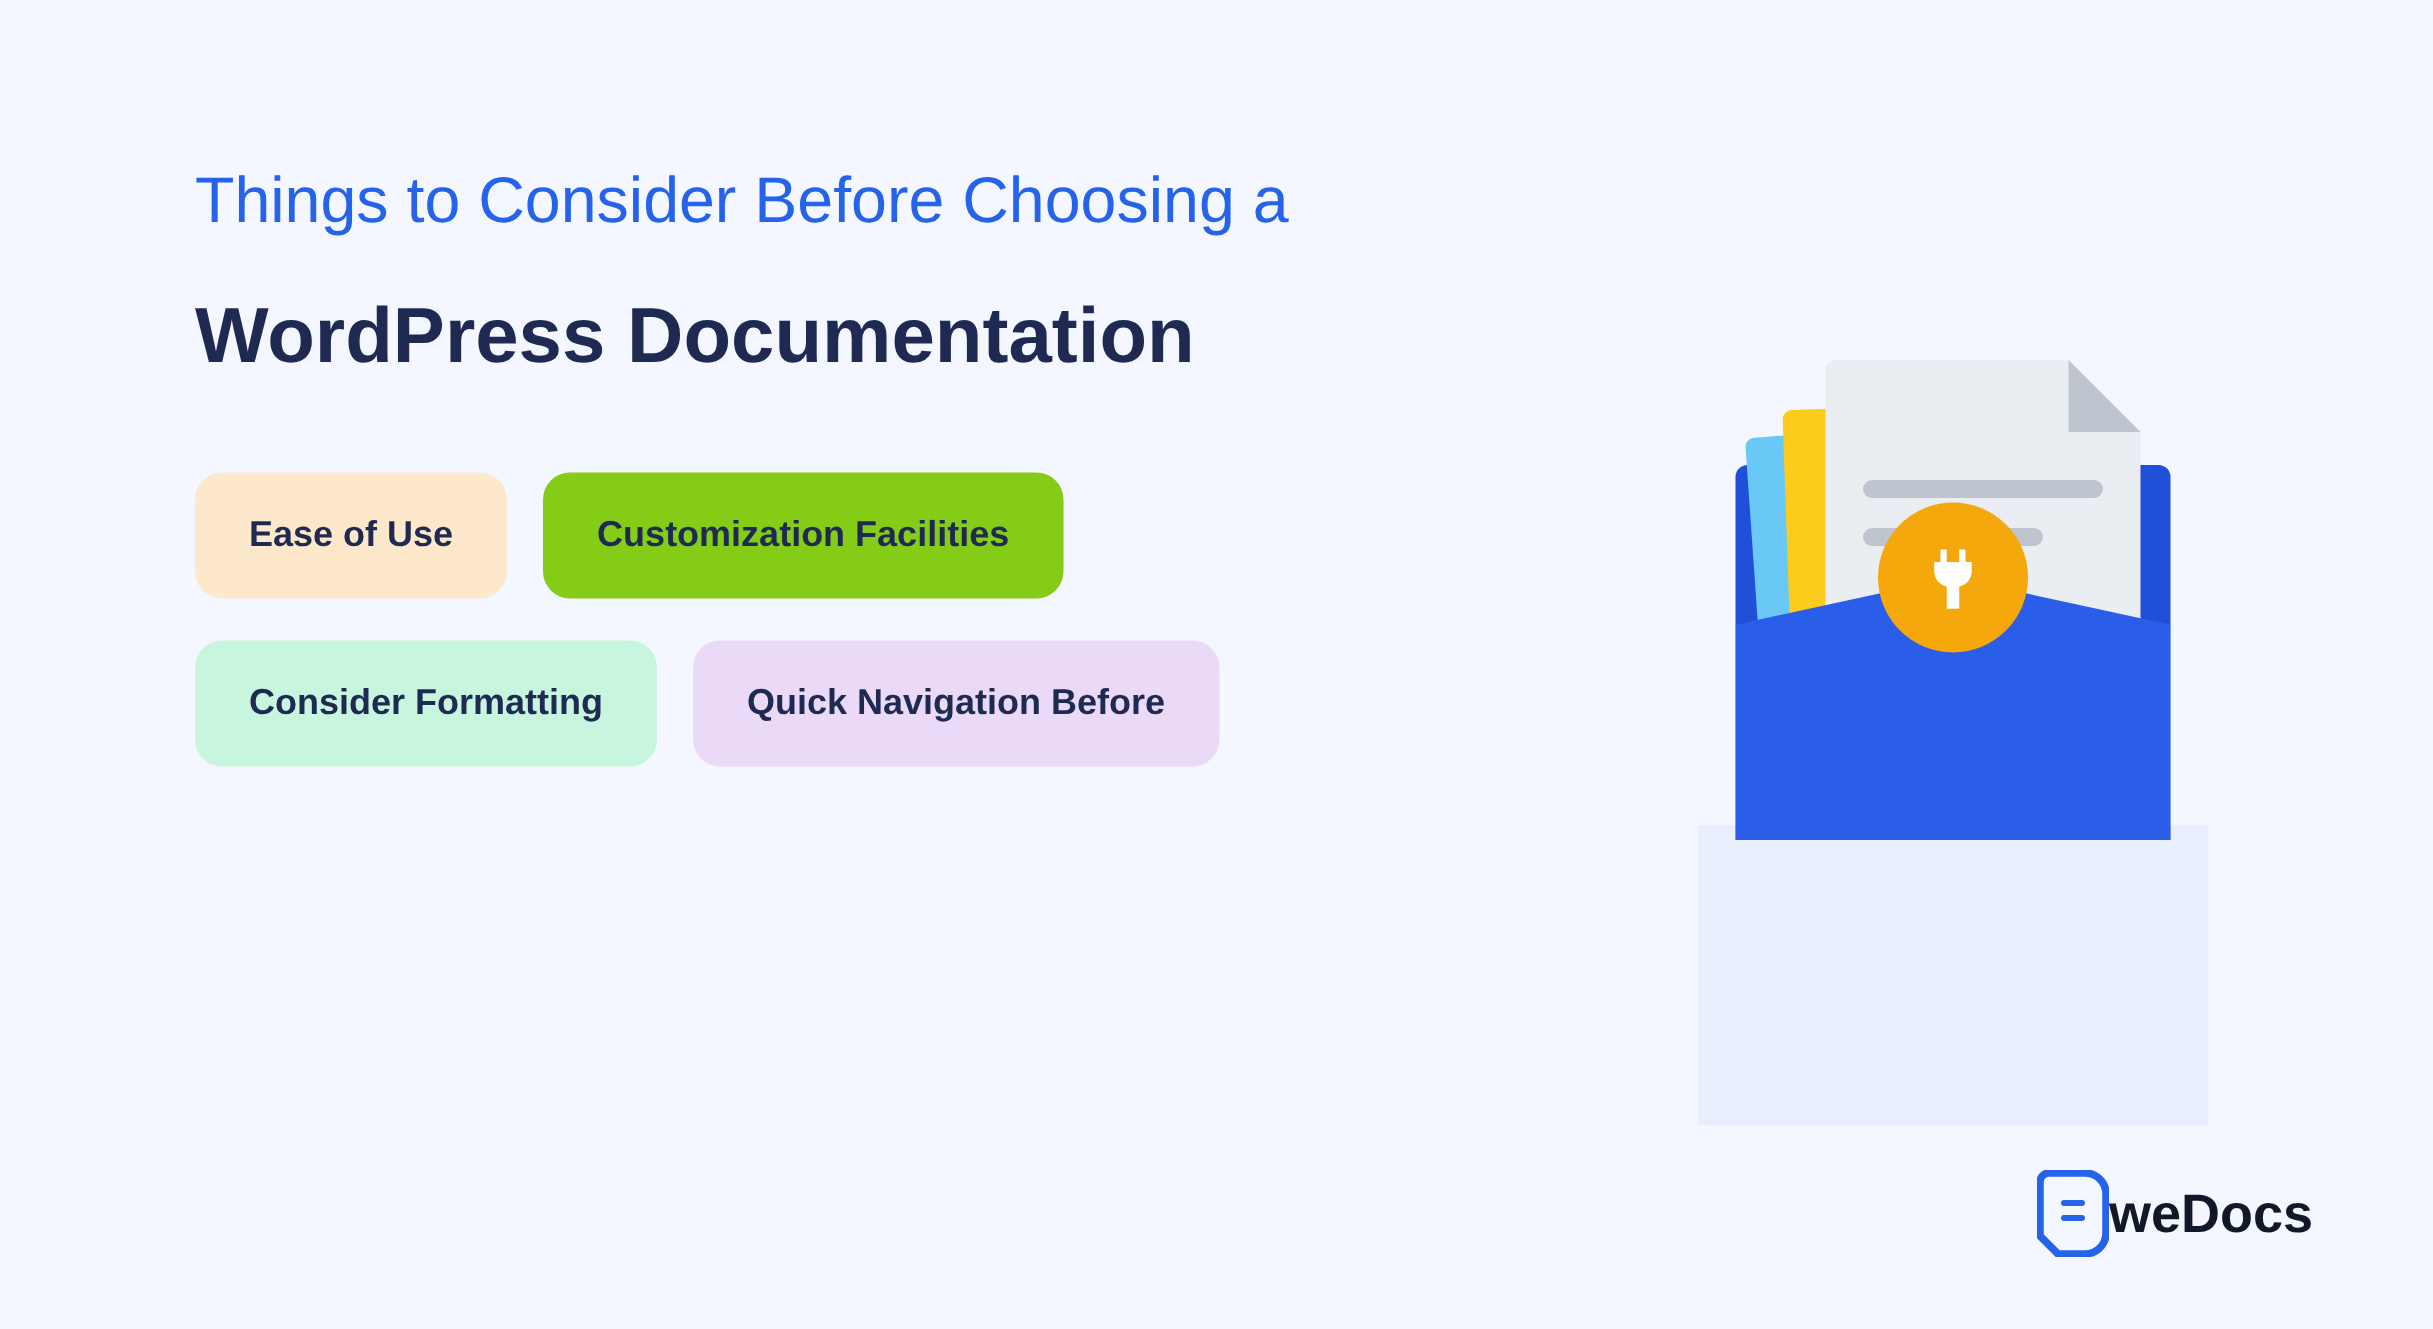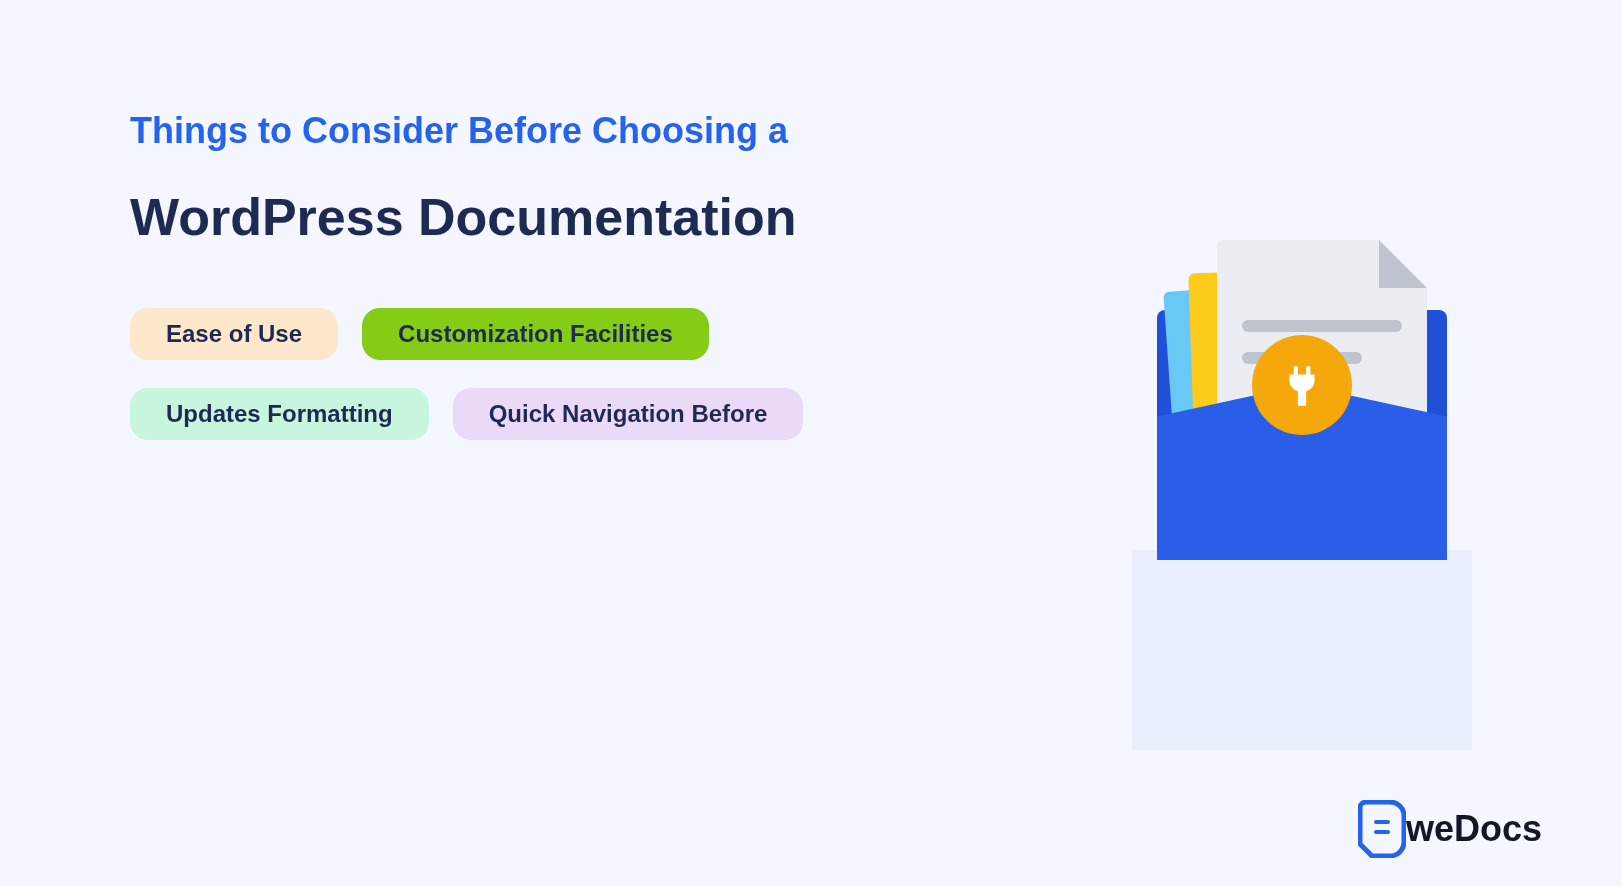"Things to Consider Before Choosing" .subtitle { font-size: 36px -> 43px; font-weight: 700 -> 400 }
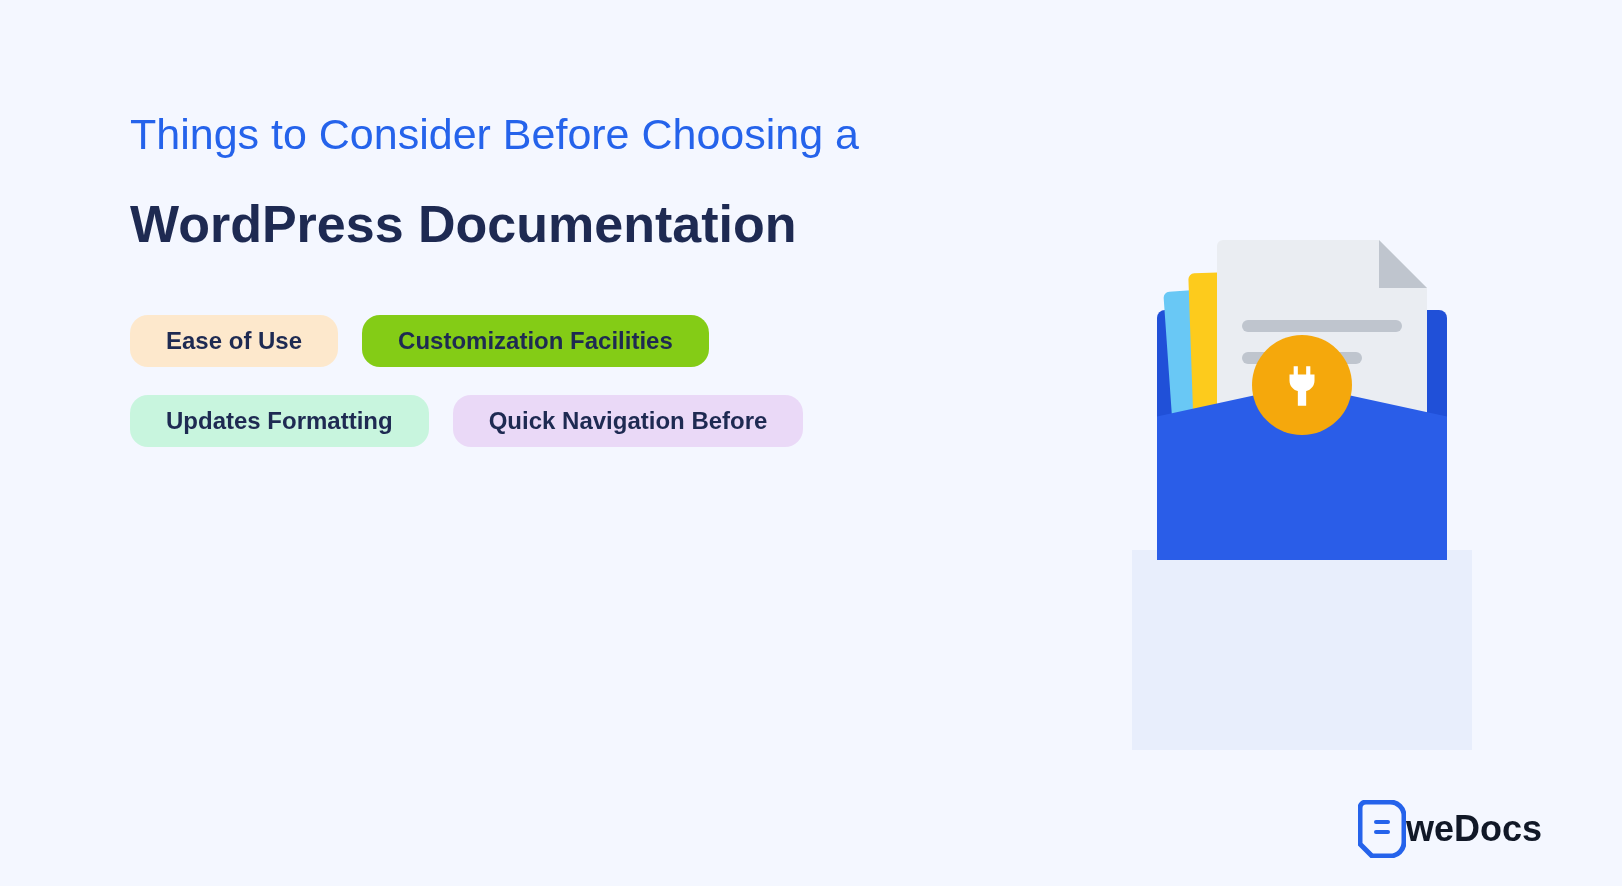"Ease of Use" .pill { padding: 12px 36px -> 28px 36px }
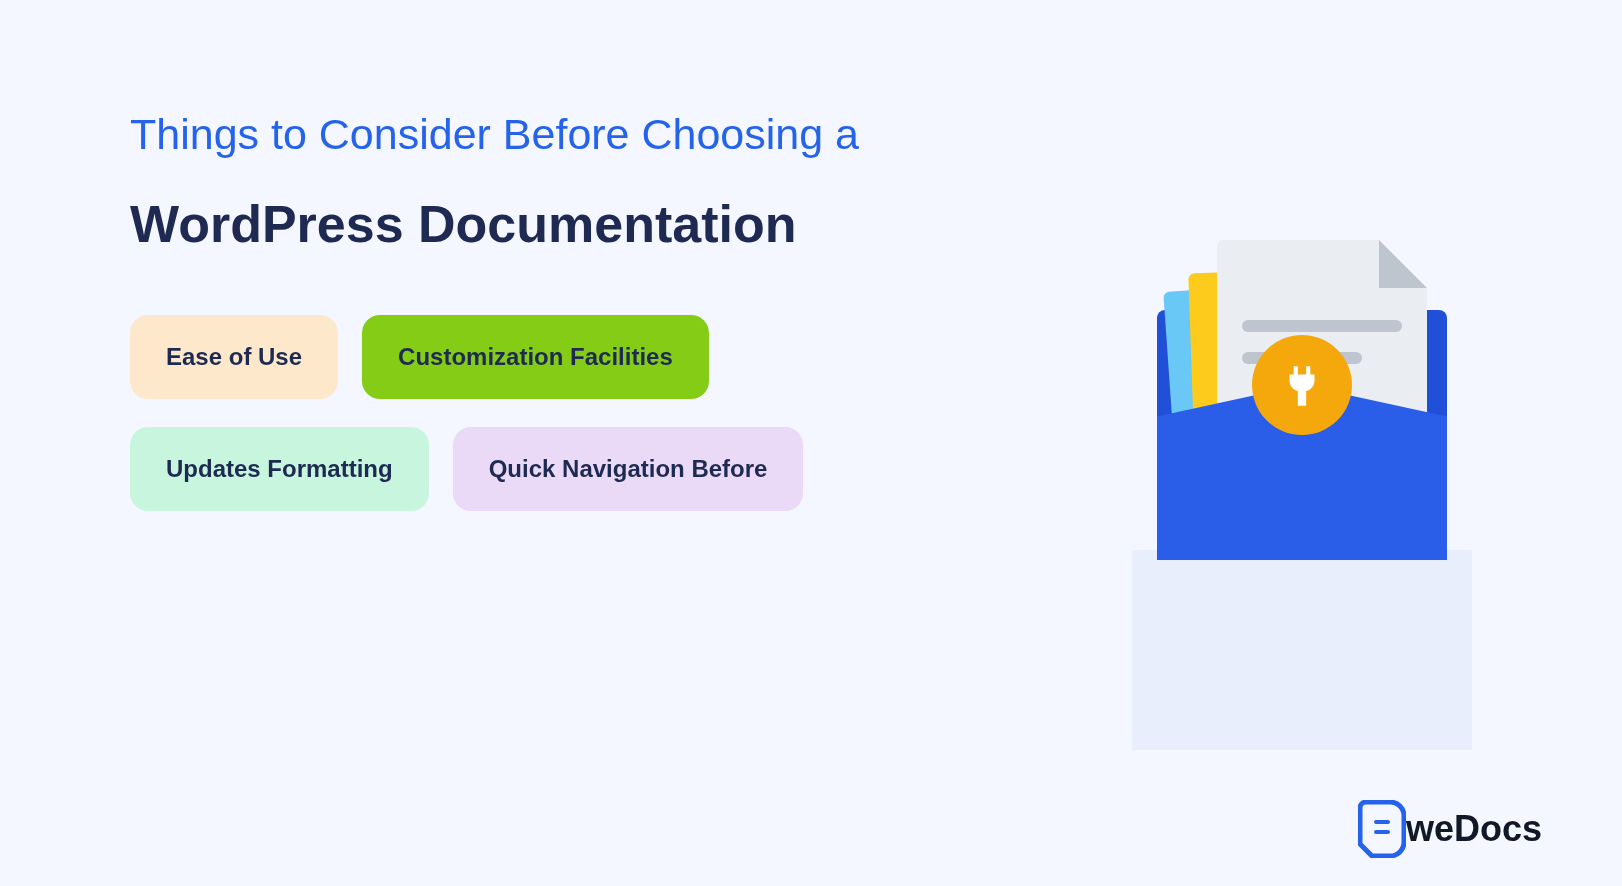"Updates Formatting" div.pill { text: Updates -> Consider }
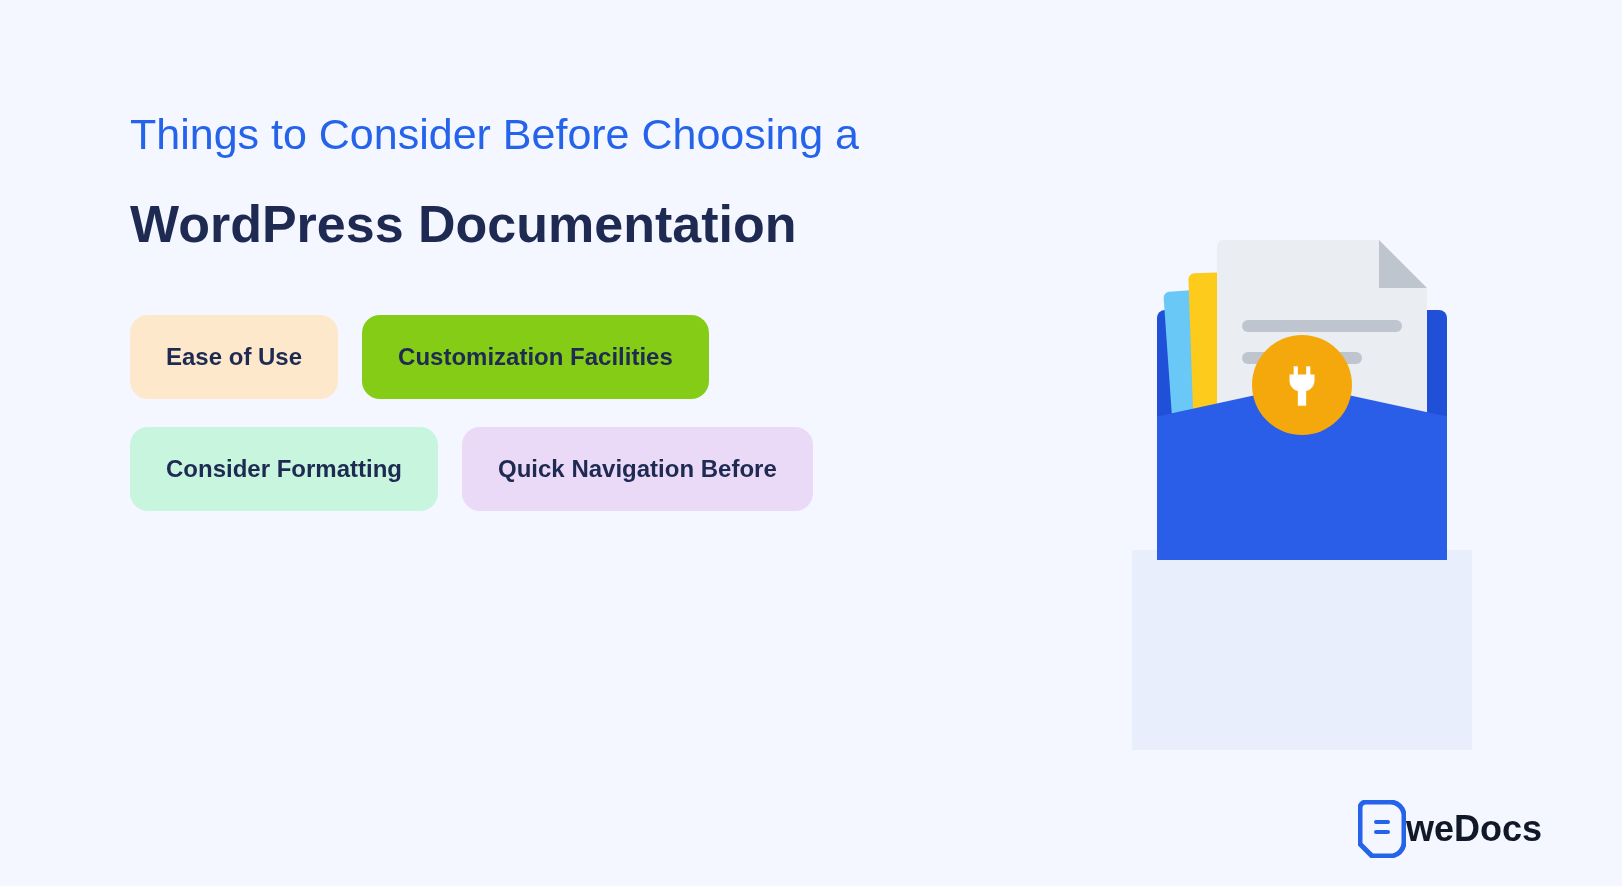"weDocs" .logo { bottom: 28px -> 48px }
